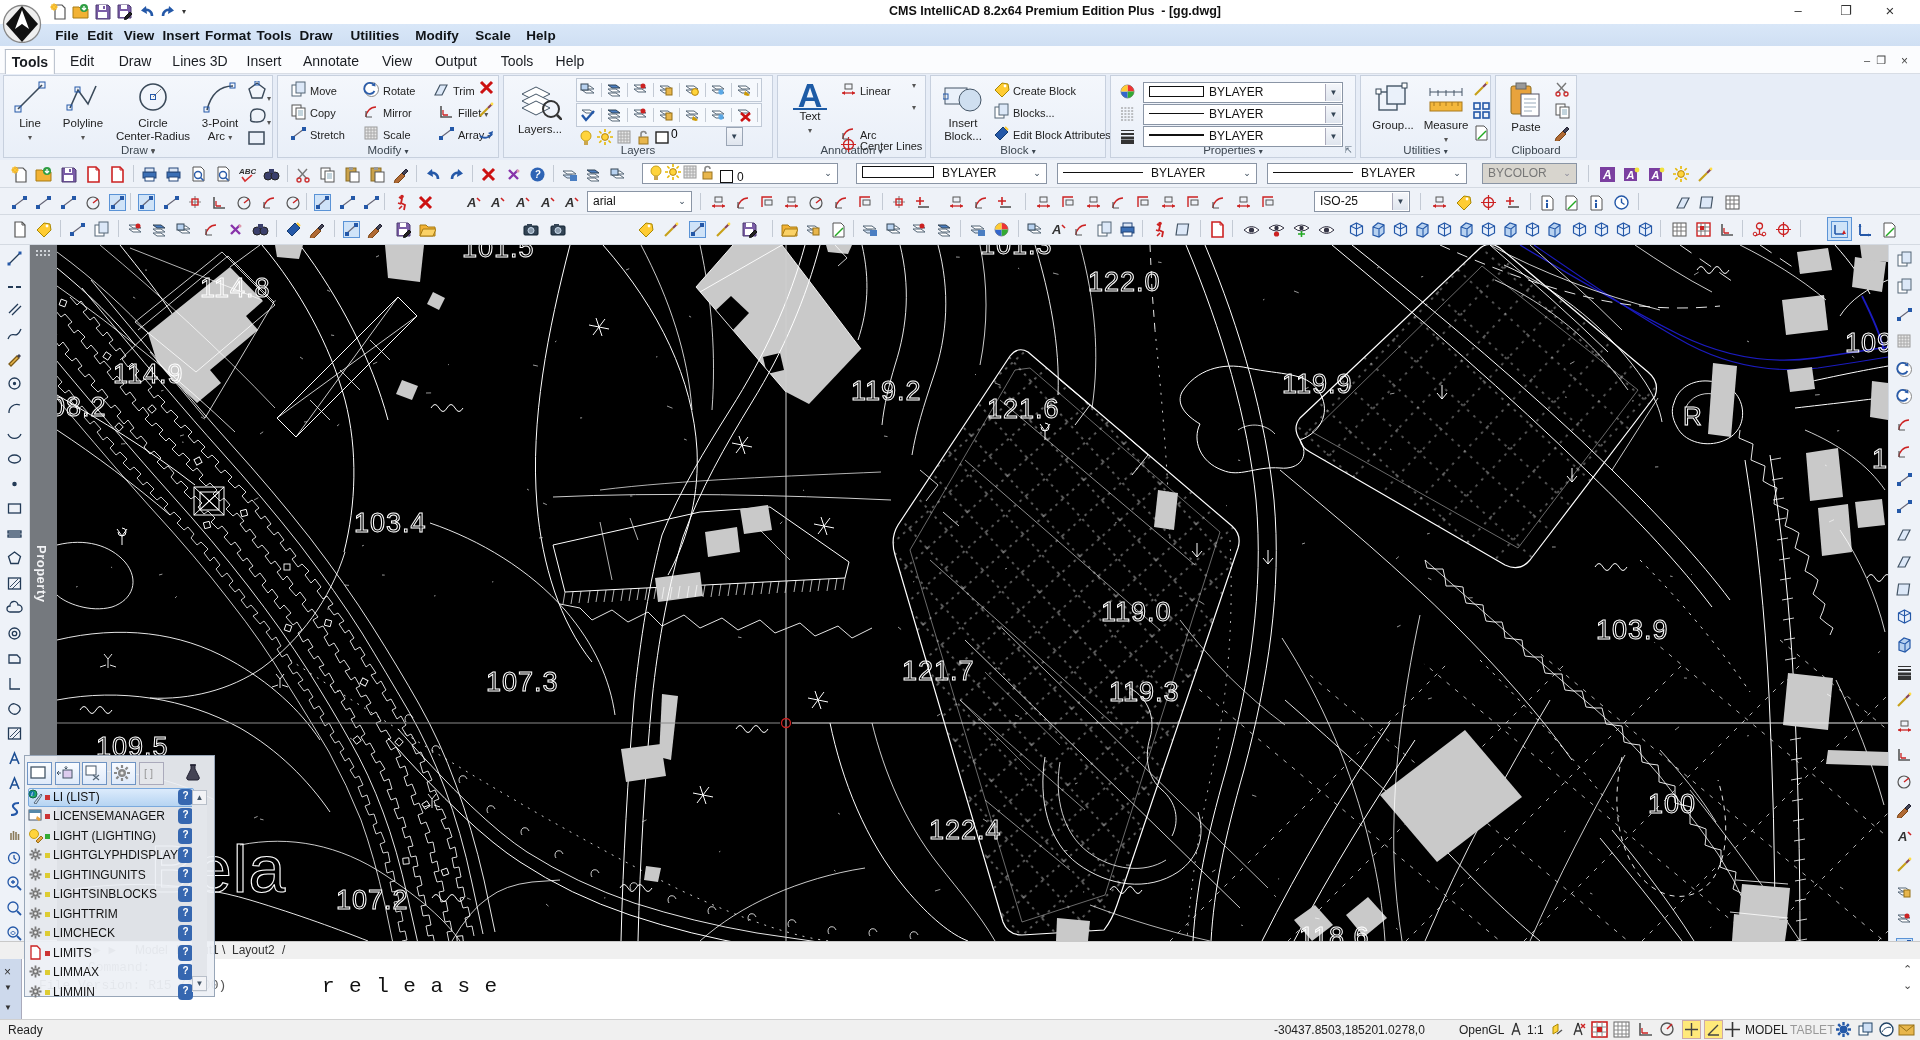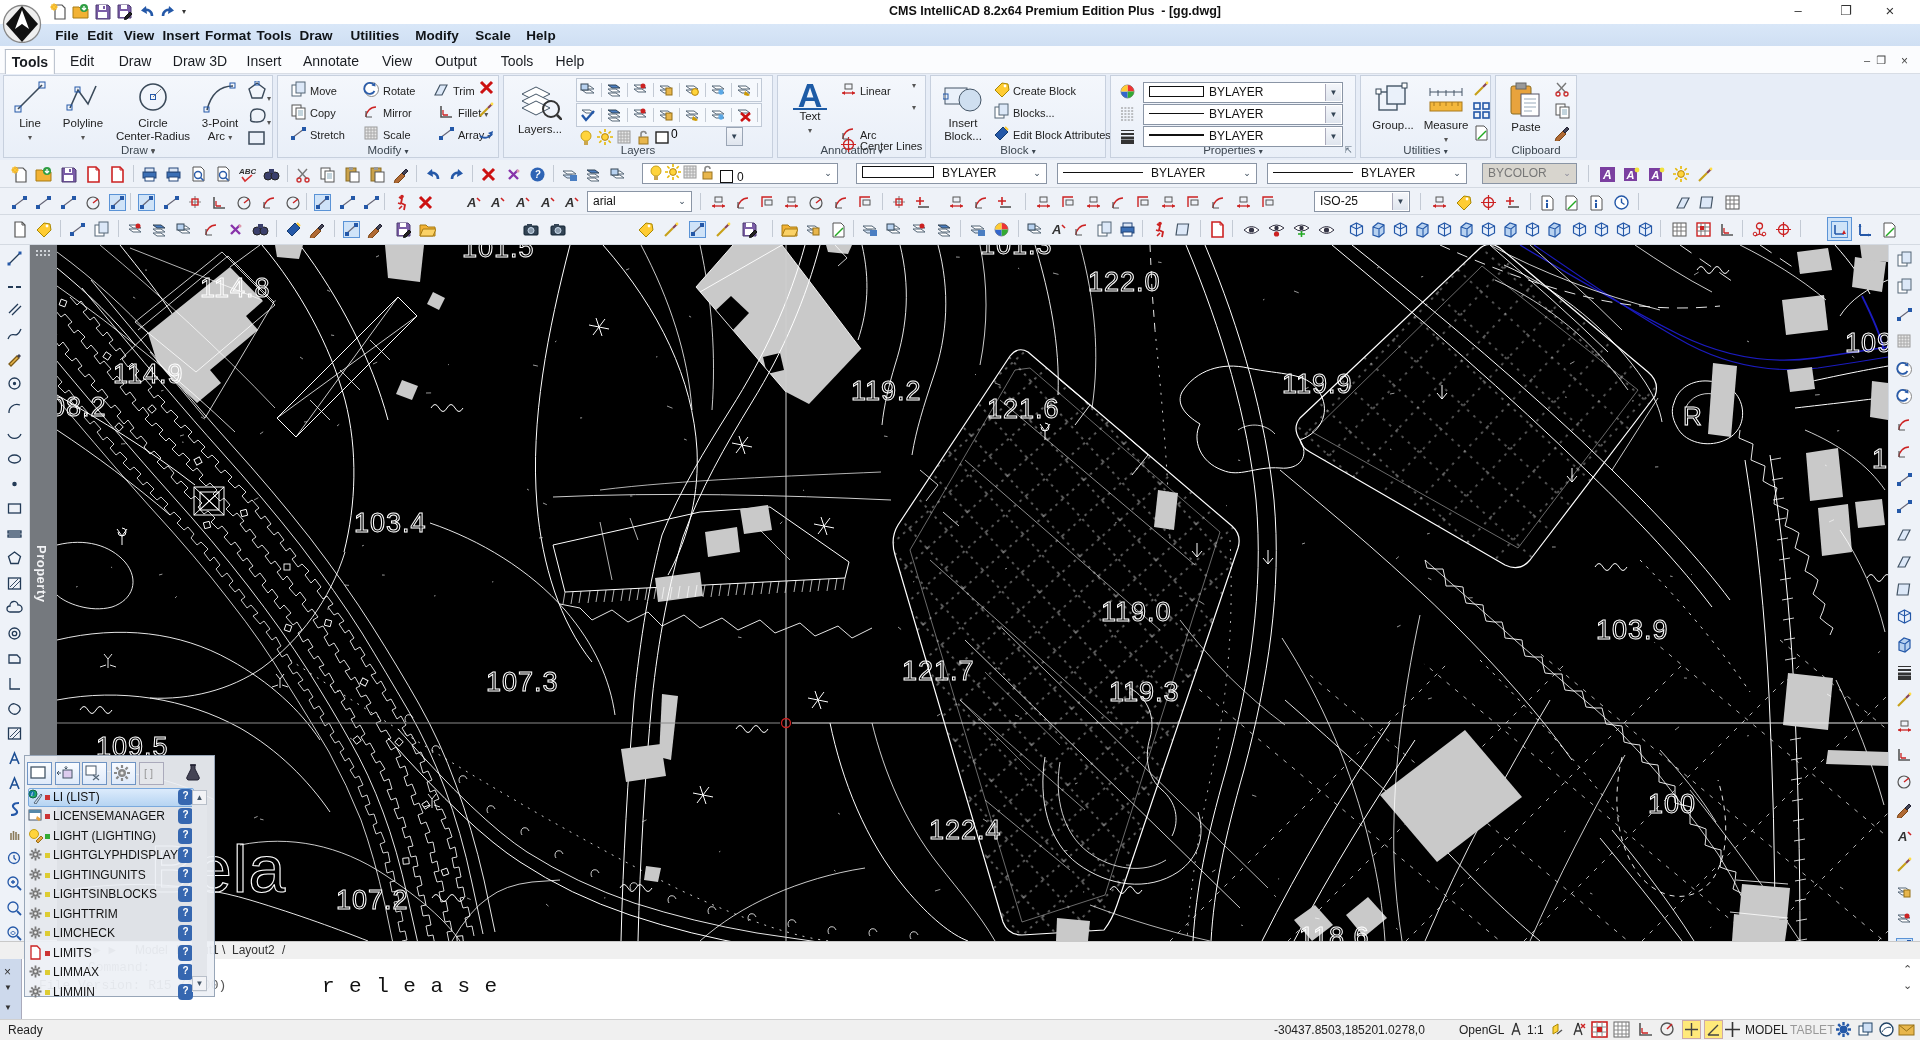"Draw 3D" span.rtab { text: Draw -> Lines }
